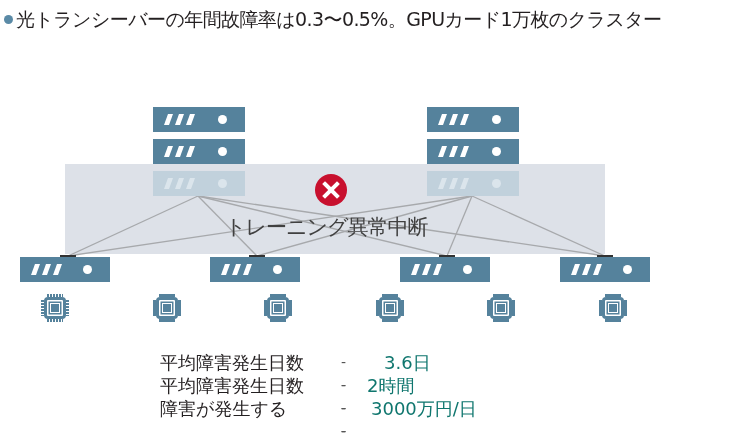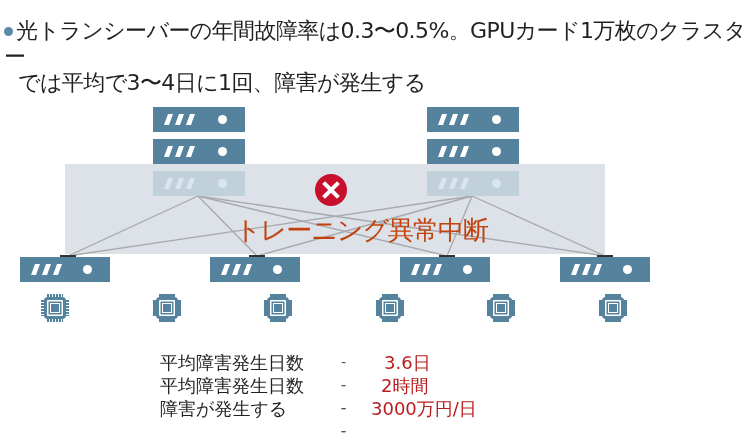"光トランシーバーの年間故障率は0.3〜0.5%。GPUカード1万枚のクラスター" .caption { font-size: 22px -> 19px; top: 18px -> 6px }
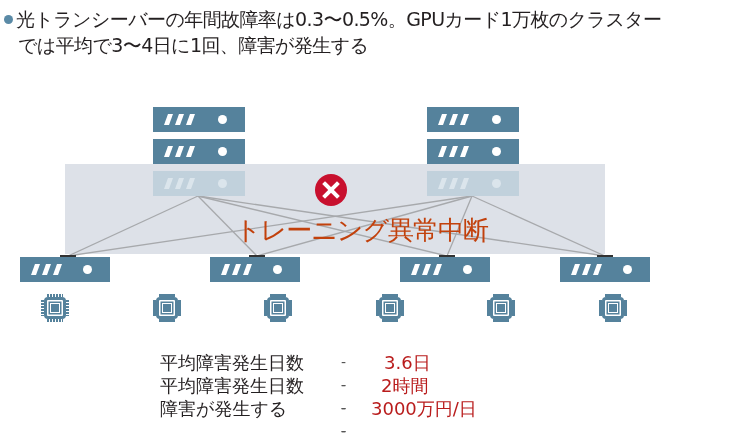"では平均で3〜4日に1回、障害が発生する" div.line2 { html: <div>では平均で3〜4日に1回、障害が発生する</div> -> none }
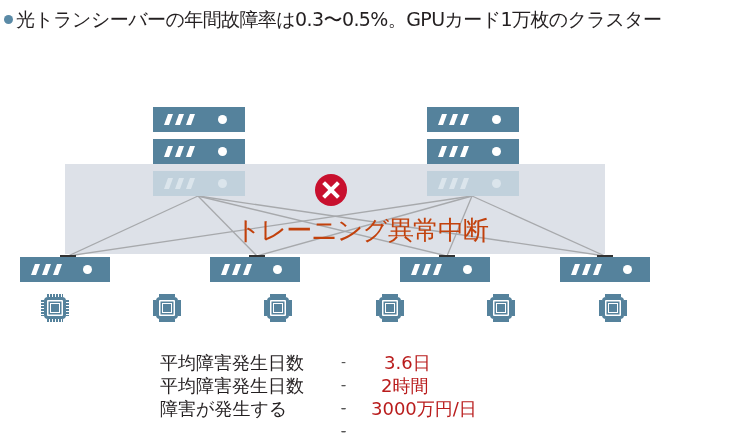"トレーニング異常中断" .halt-label { color: #c2410c -> #404040; font-size: 26px -> 21px; left: 235px -> 225px }
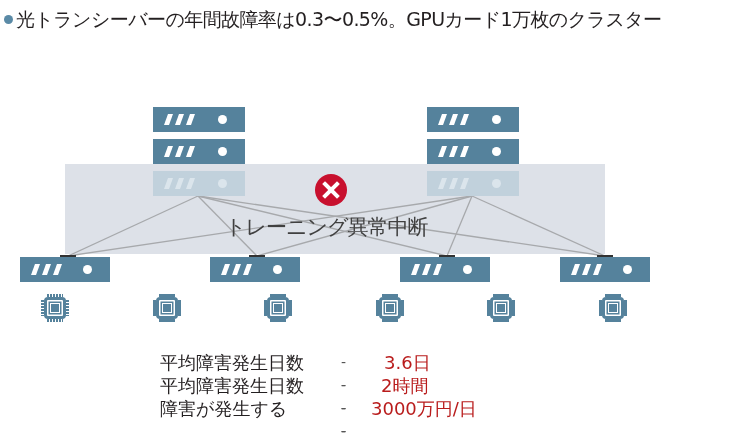"3.6日" .stats .v { color: #b91c1c -> #0f766e }
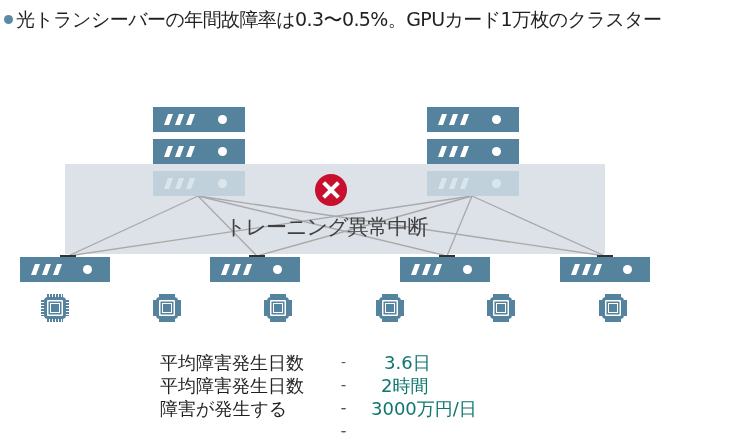"2時間" span.v { left: 233px -> 219px }
